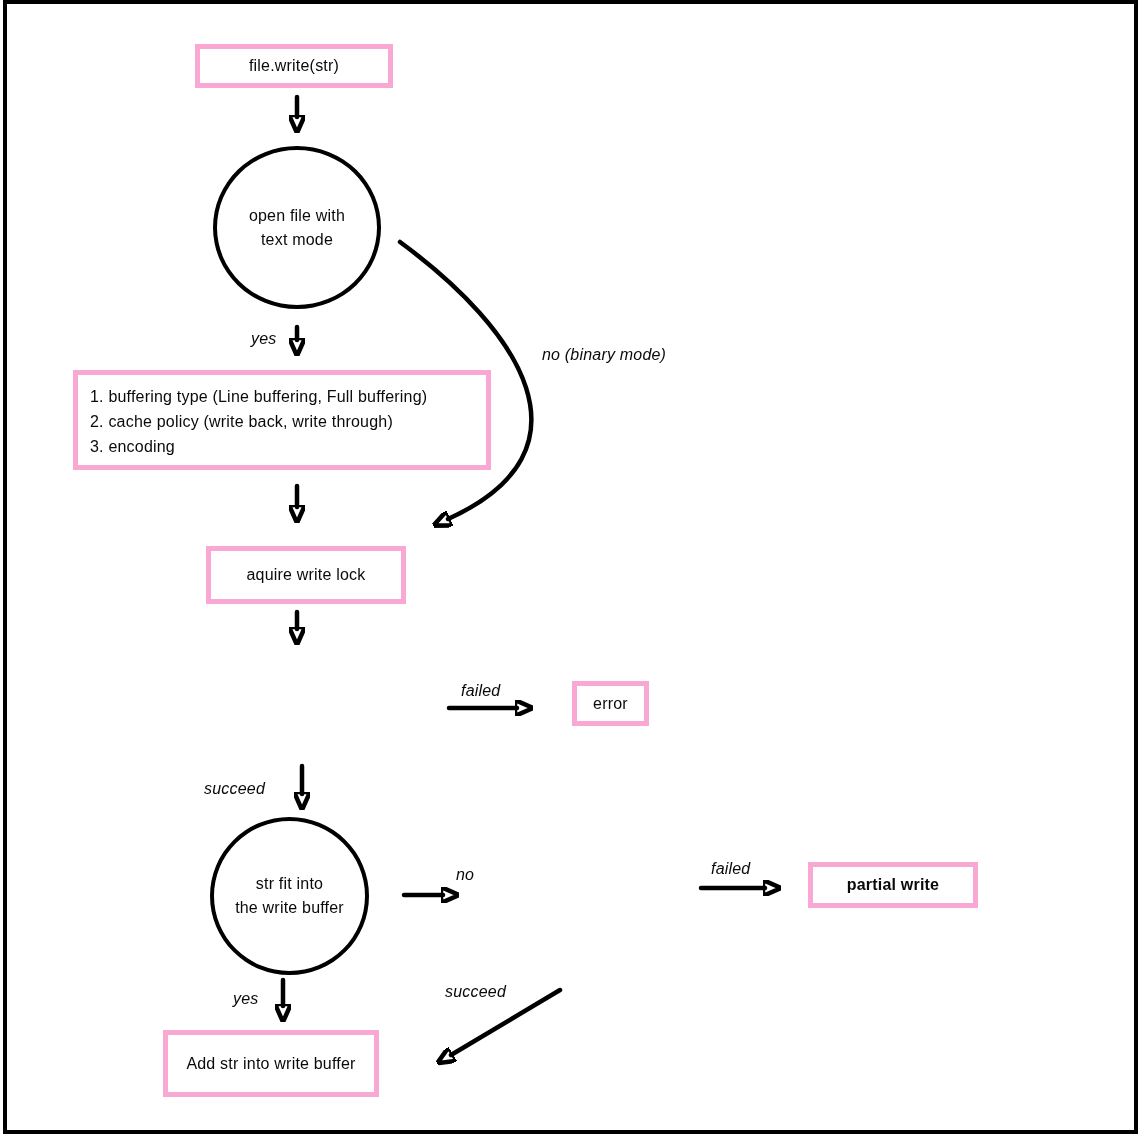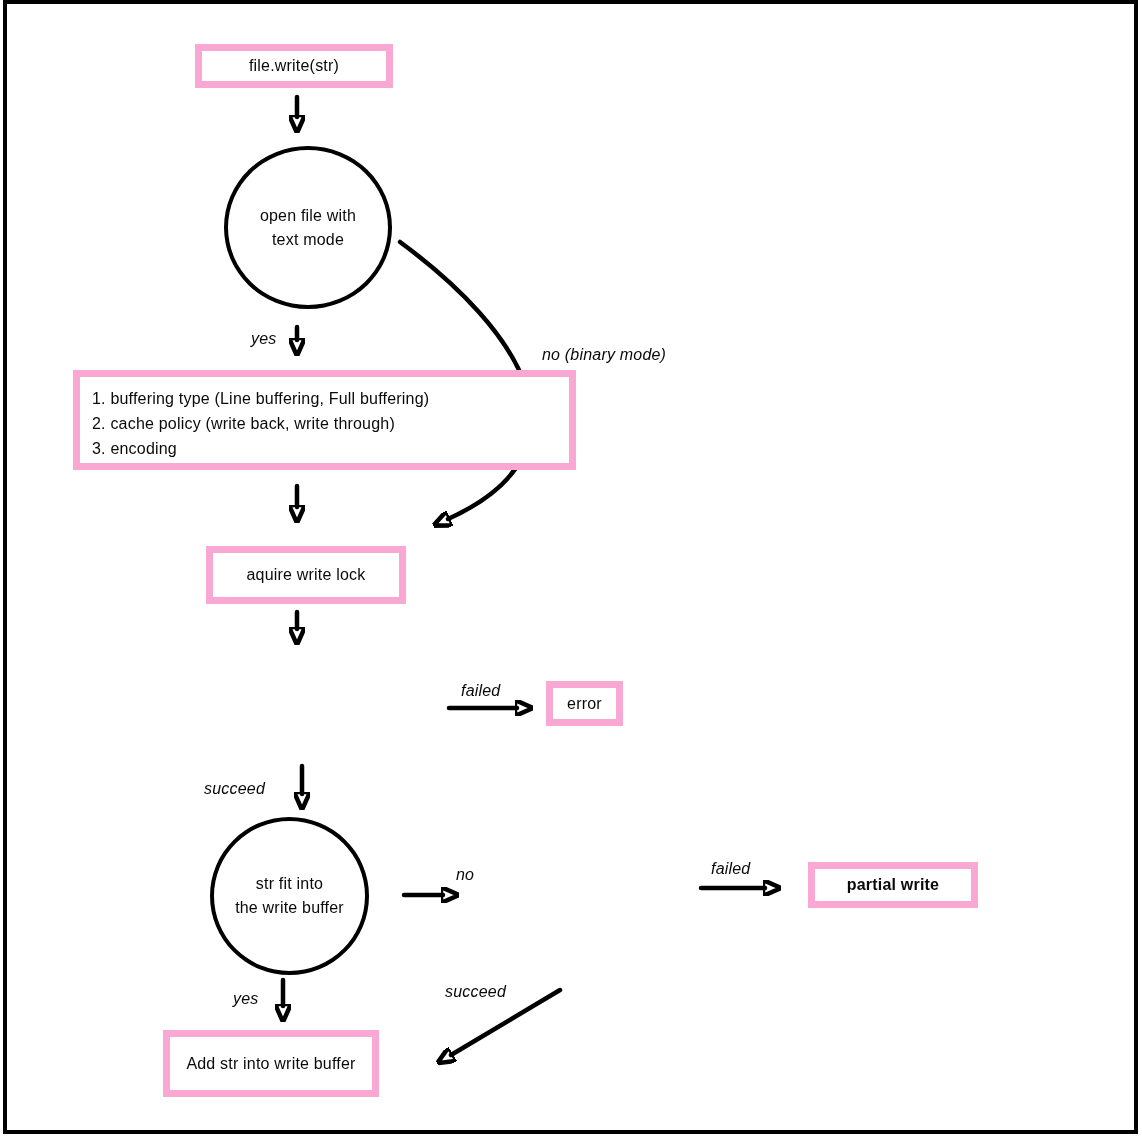"file.write(str)" .node { border: 7px solid #f9a8d4 -> 5px solid #f9a8d4 }
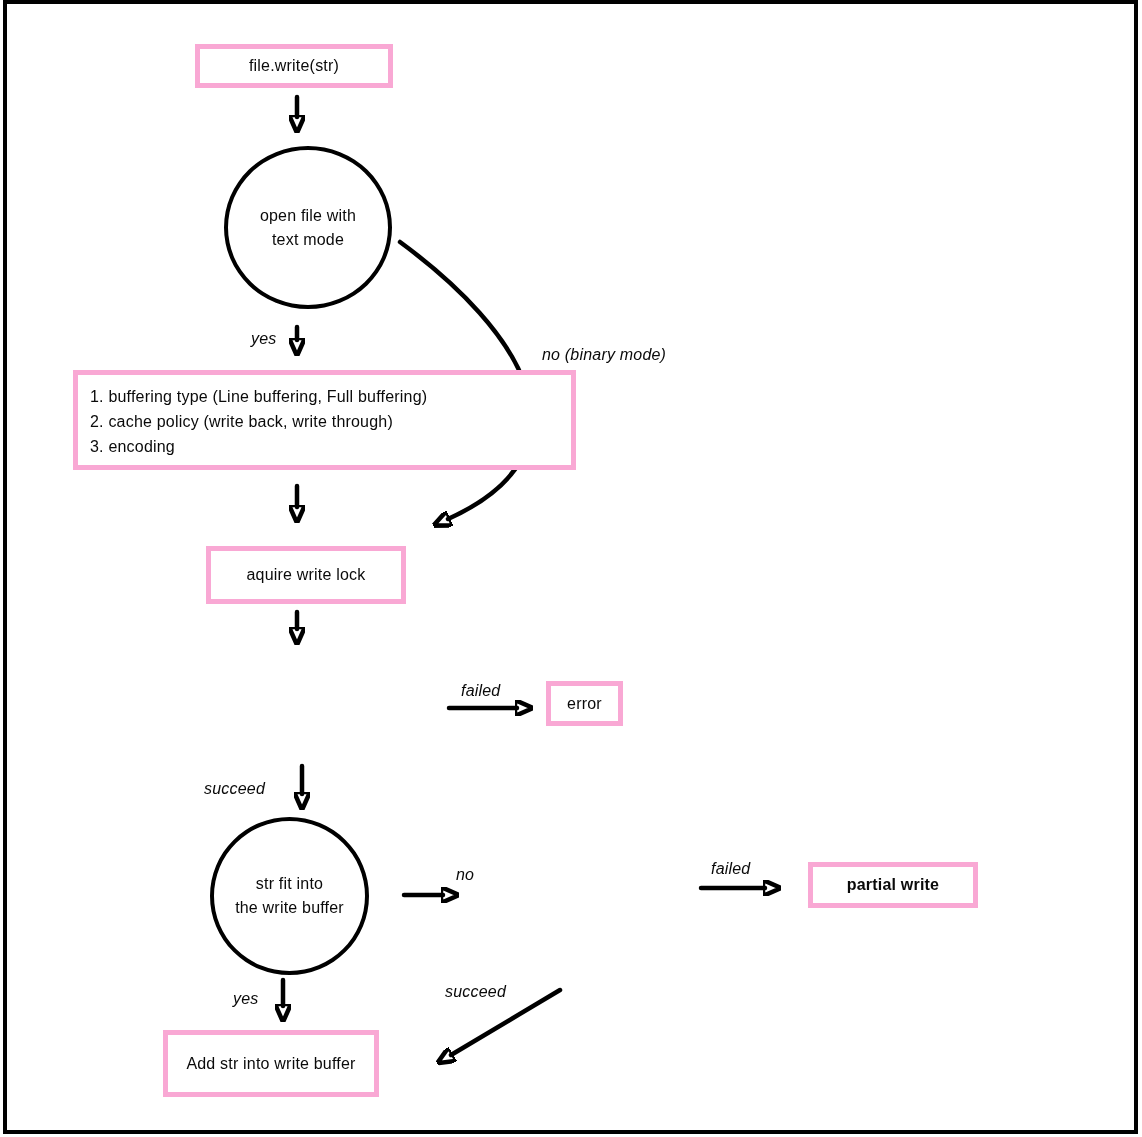"open file with" div.circle { left: 224px -> 213px }
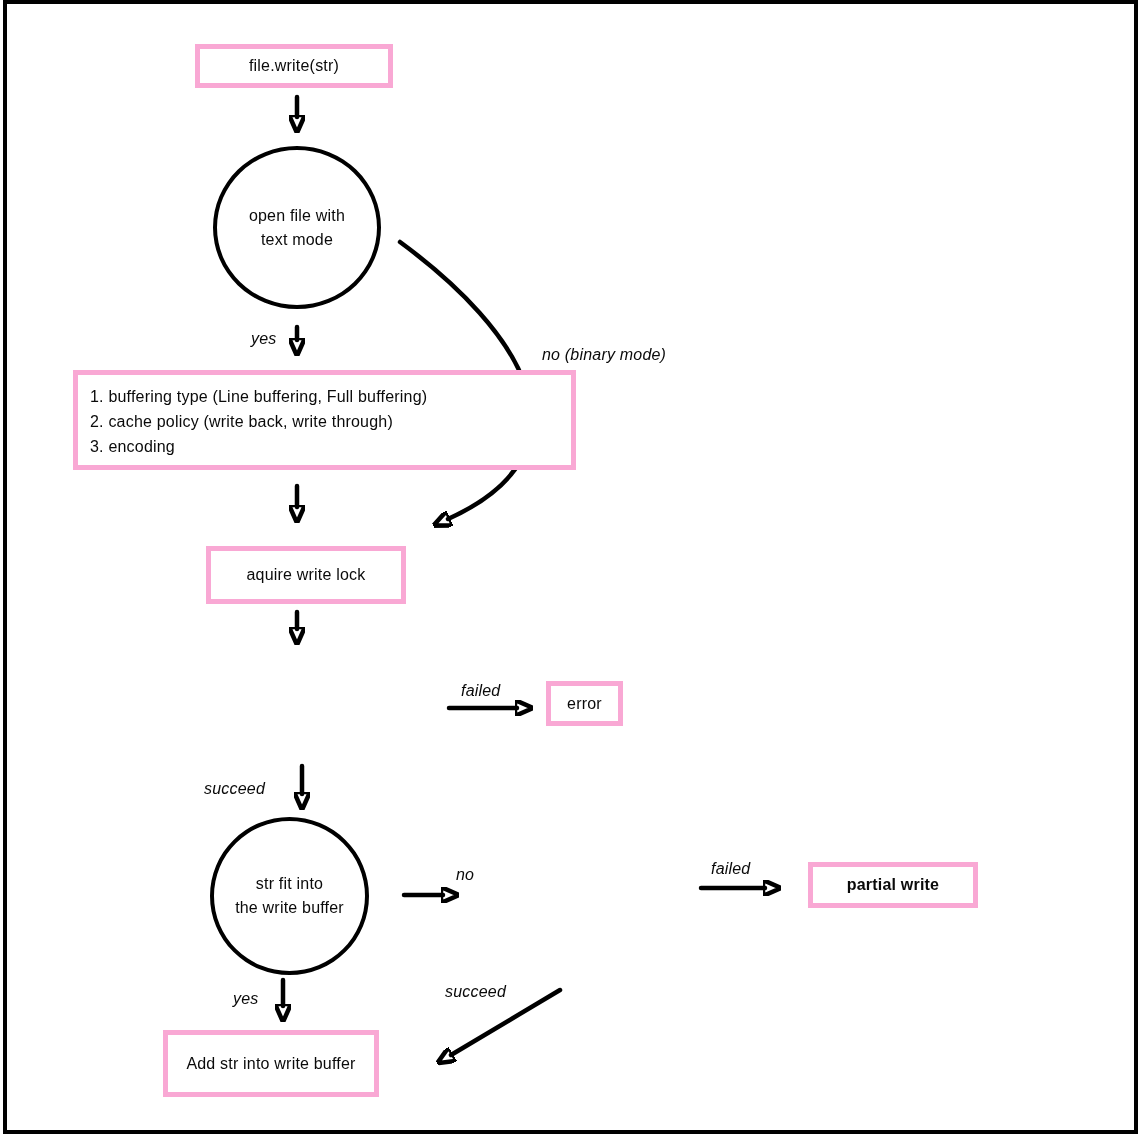"1. buffering type (Line buffering," div.node { width: 503px -> 418px }
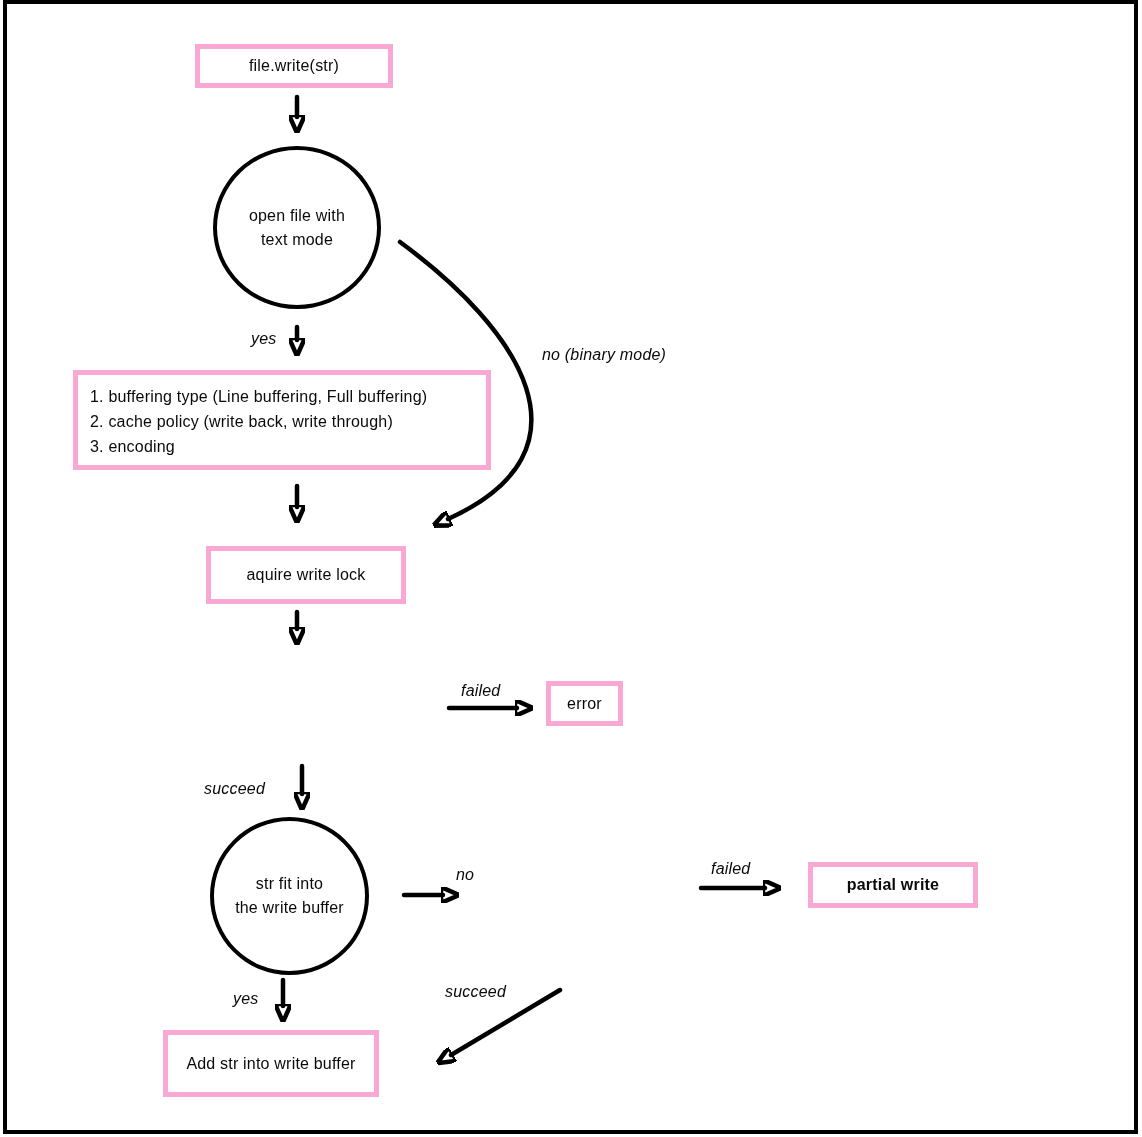"error" div.node { left: 546px -> 572px }
